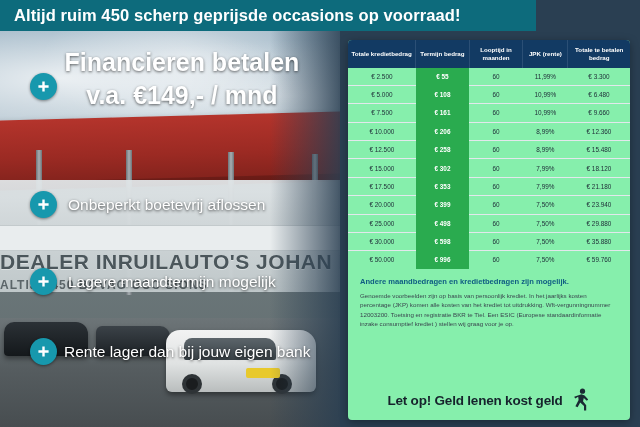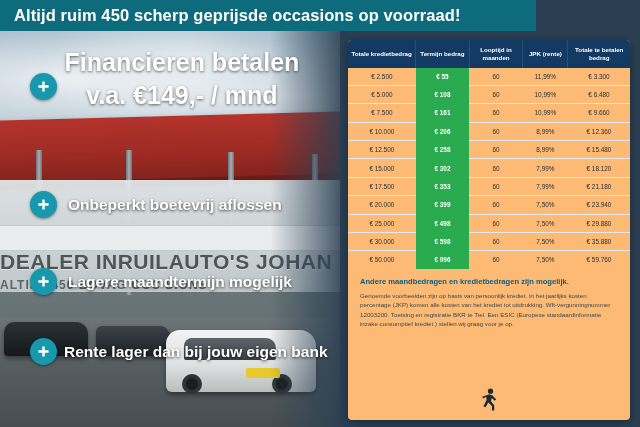"Onbeperkt boetevrij aflossen" .bullet-text { font-weight: 700 -> 400 }
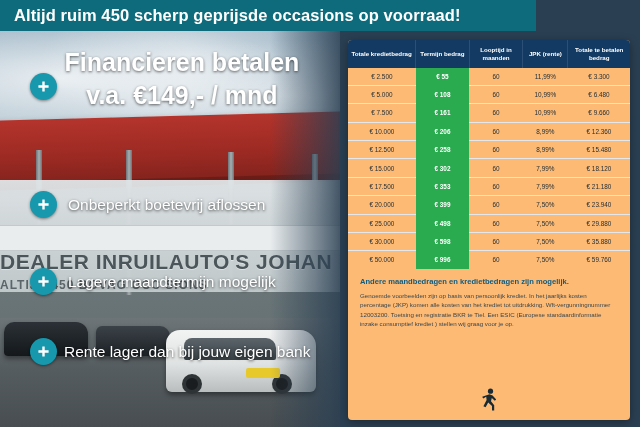"Andere maandbedragen en kredietbedragen" .card { background: #fdba74 -> #86efac }
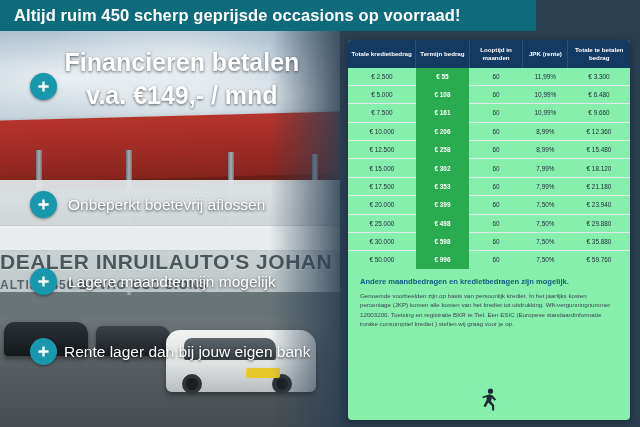"Let op! Geld lenen kost" span.warn-text { html: none -> <span>Let op! Geld lenen kost geld</span> }
